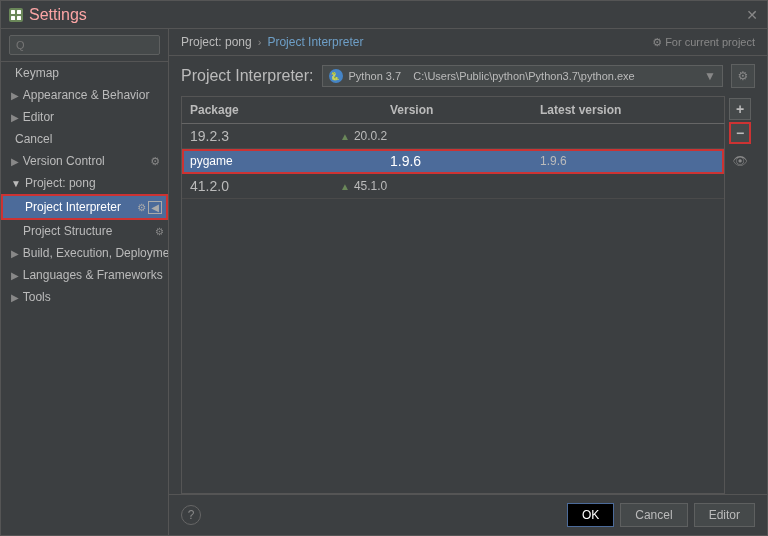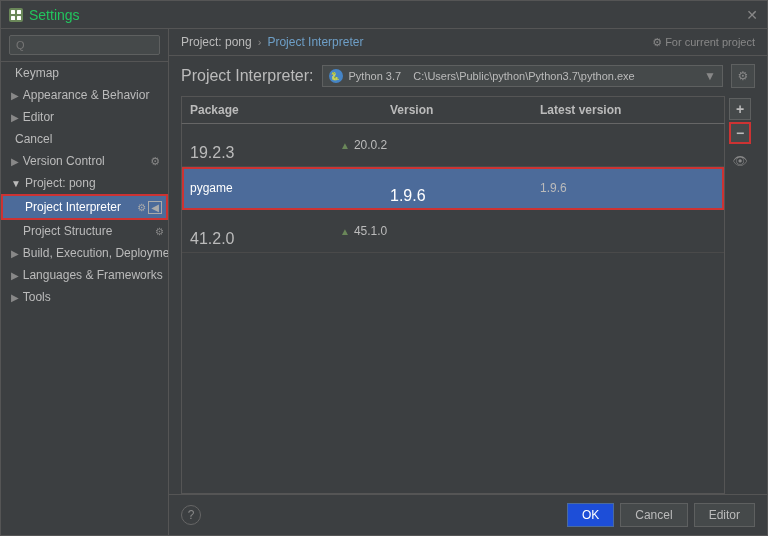"Settings" .titlebar-title { color: #22c55e -> #fca5a5; font-size: 14px -> 16px }
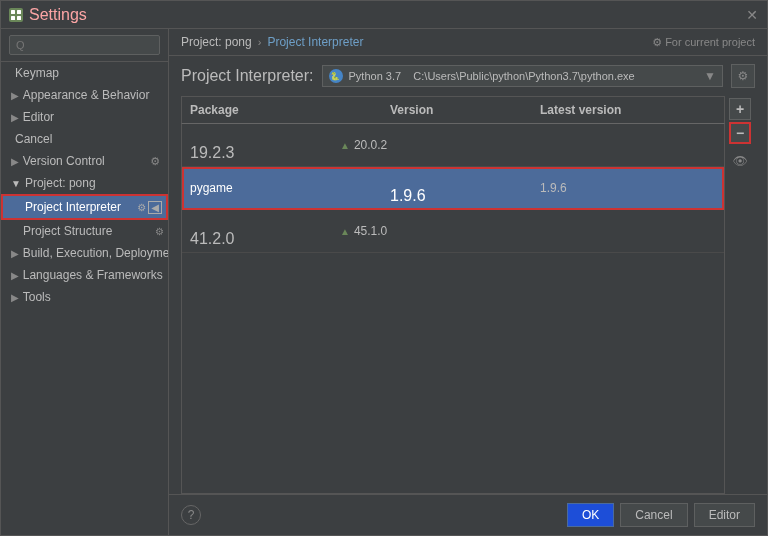"19.2.3" .td-version { font-size: 16px -> 14px; margin-top: 16px -> none }
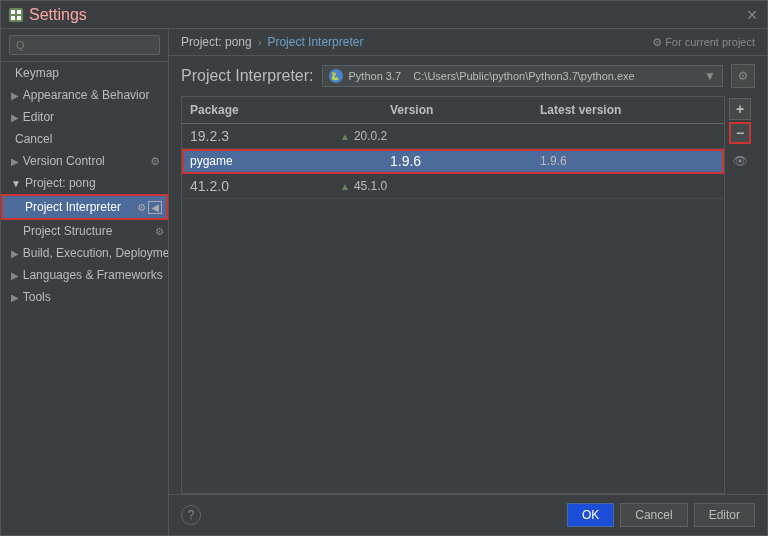"OK" .footer-btn.primary { background: #1d4ed8 -> #000000 }
